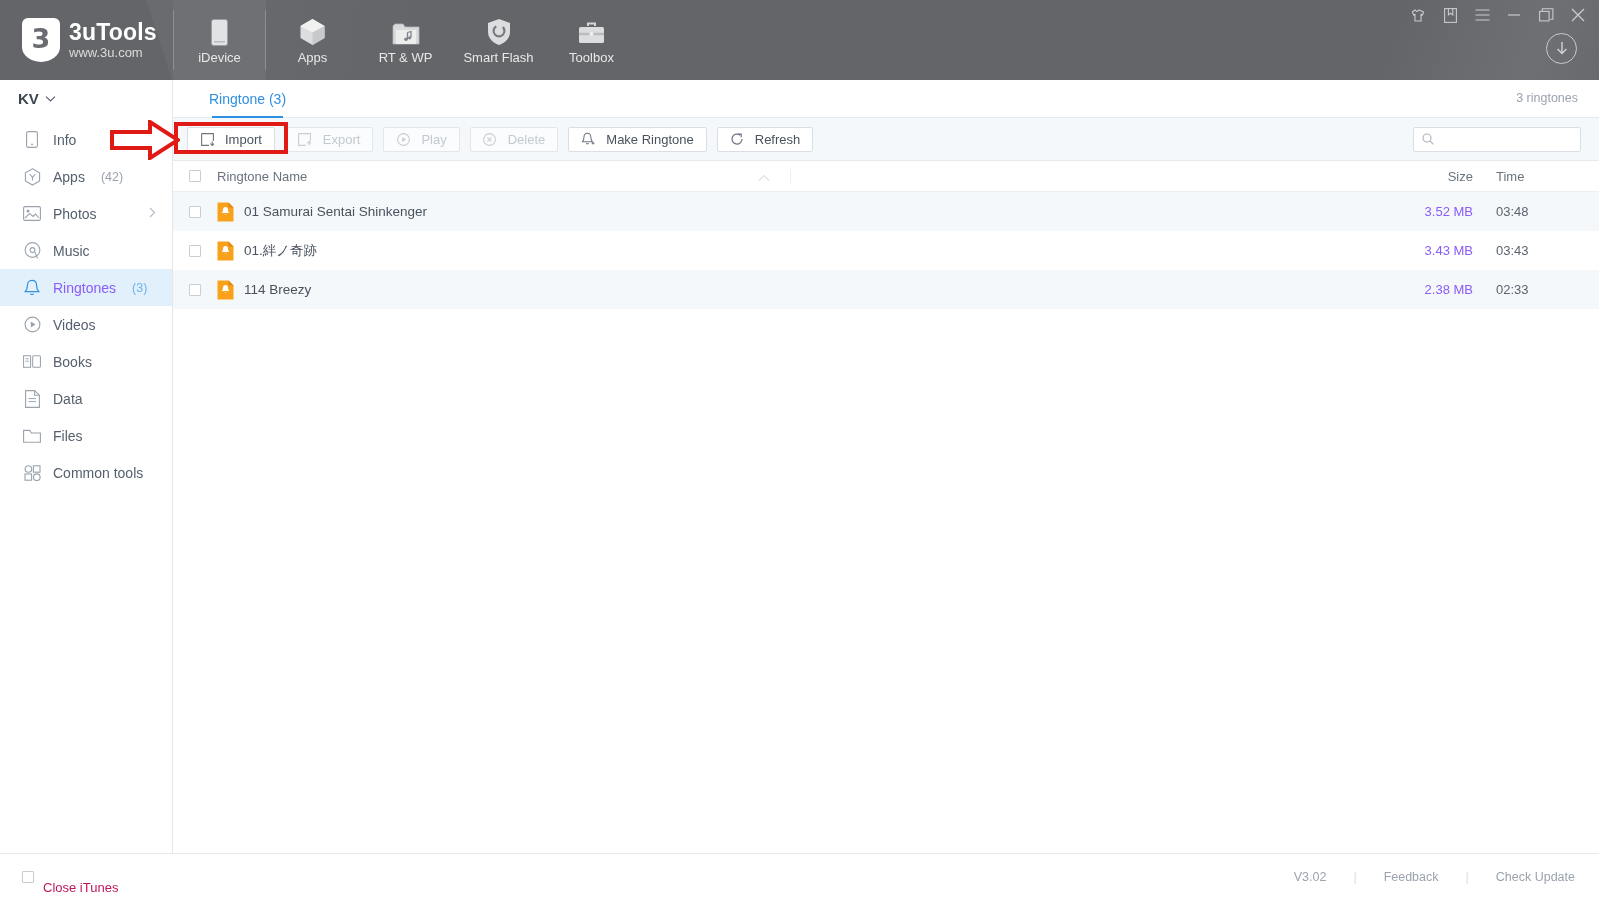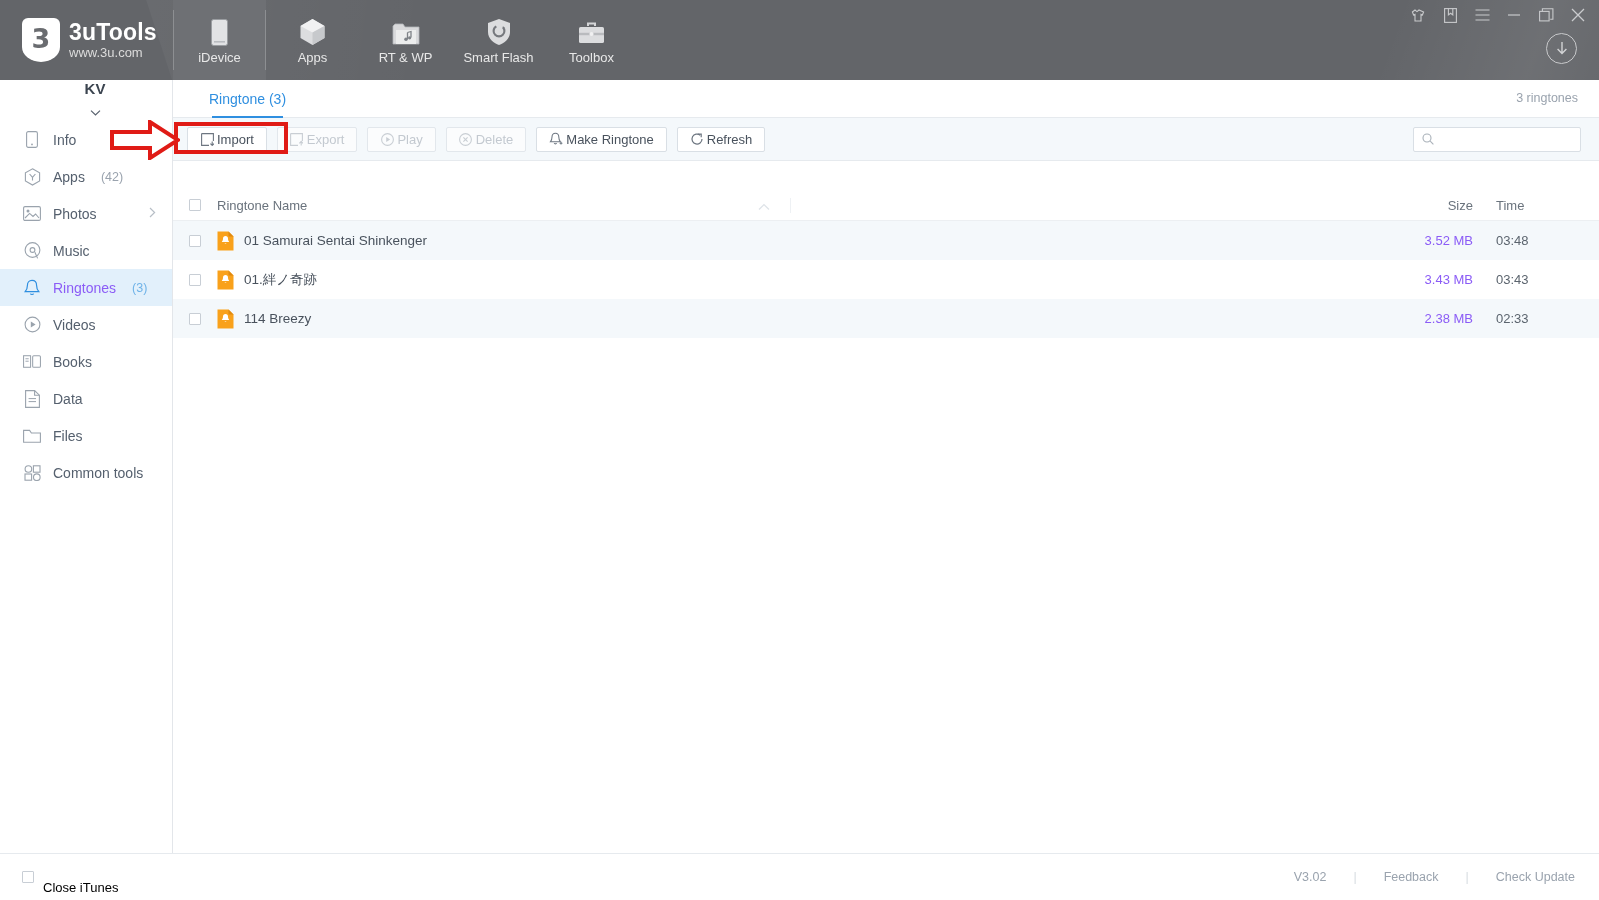"KV" .device-sel { flex-direction: column -> none }
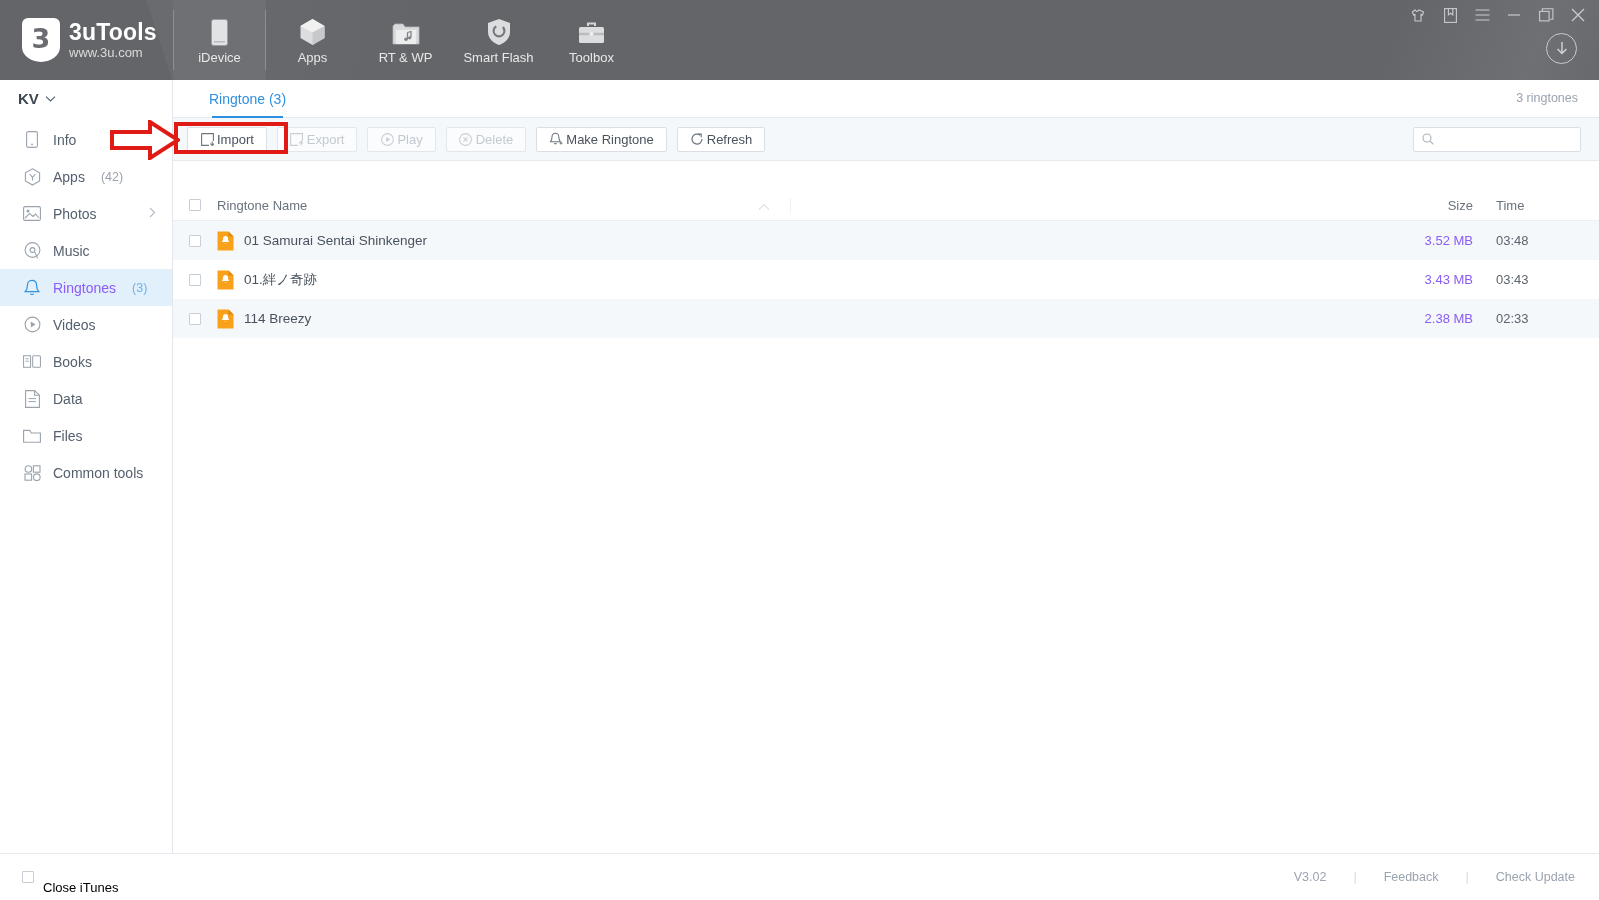"Import" .tbtn { gap: 3px -> 11px }
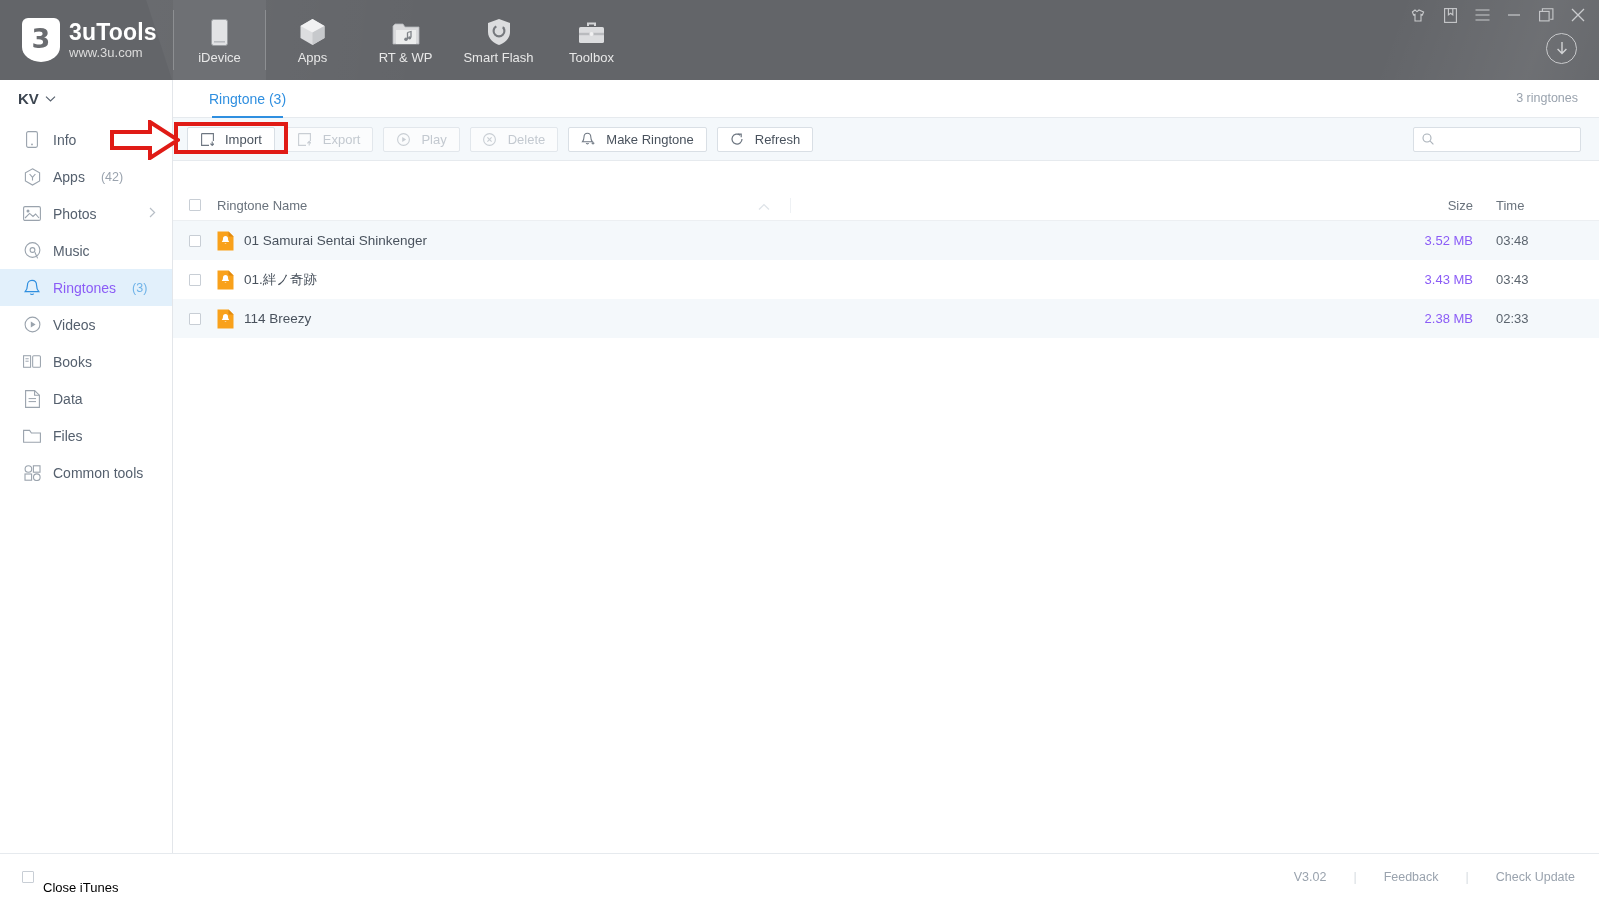"Ringtone Name" .thead { margin-top: 29px -> none }
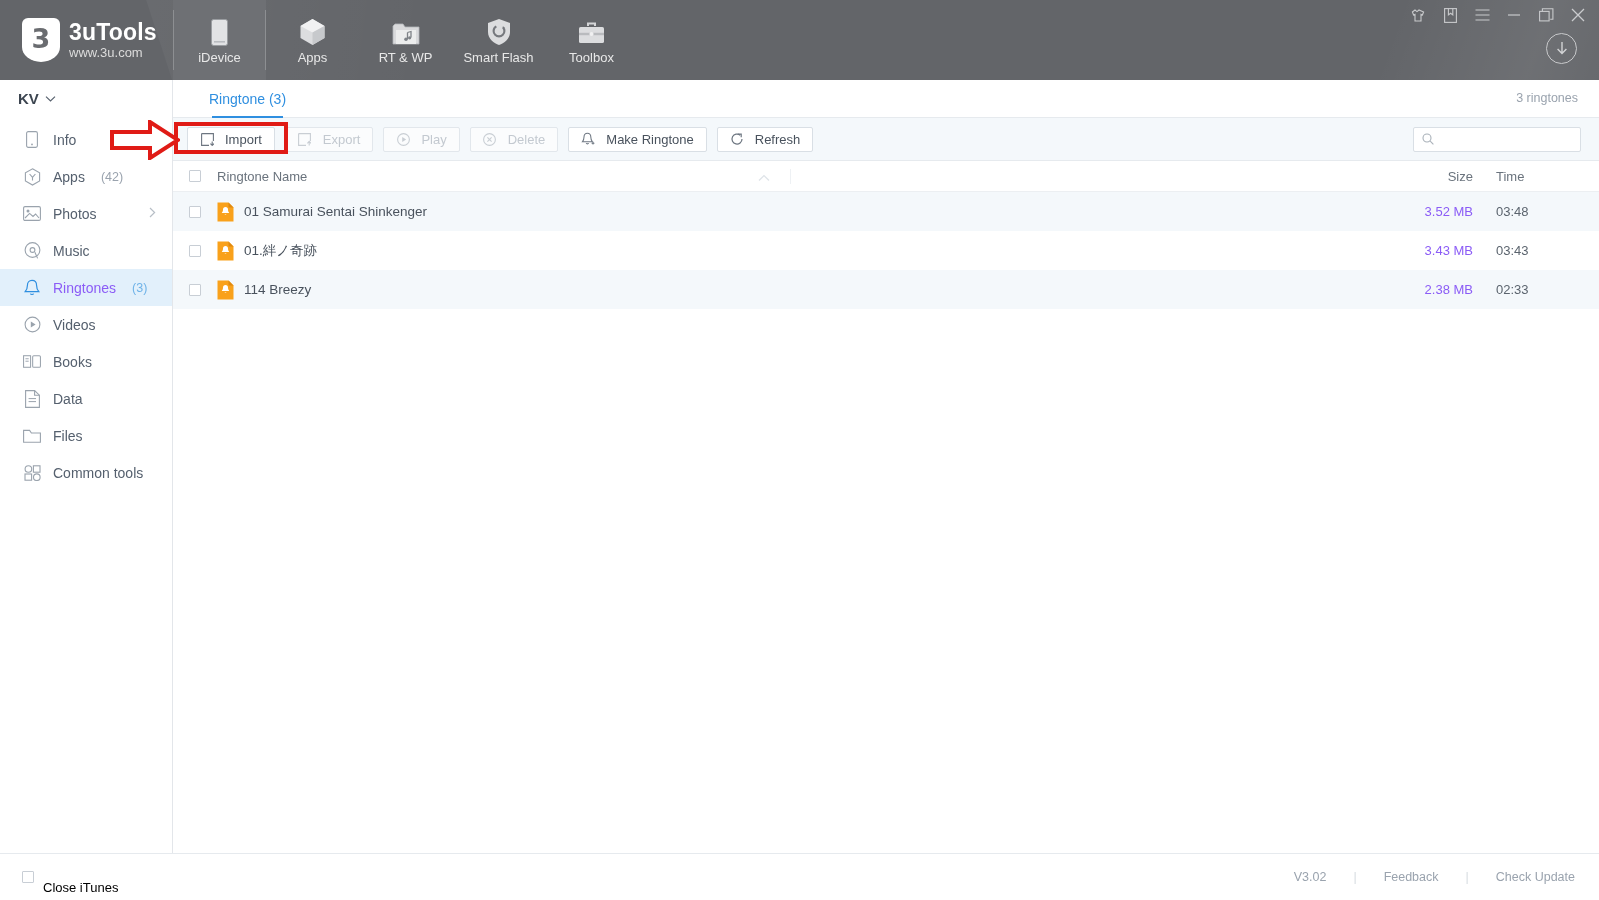"Close iTunes" .close-itunes .ct { color: #000000 -> #be185d }
